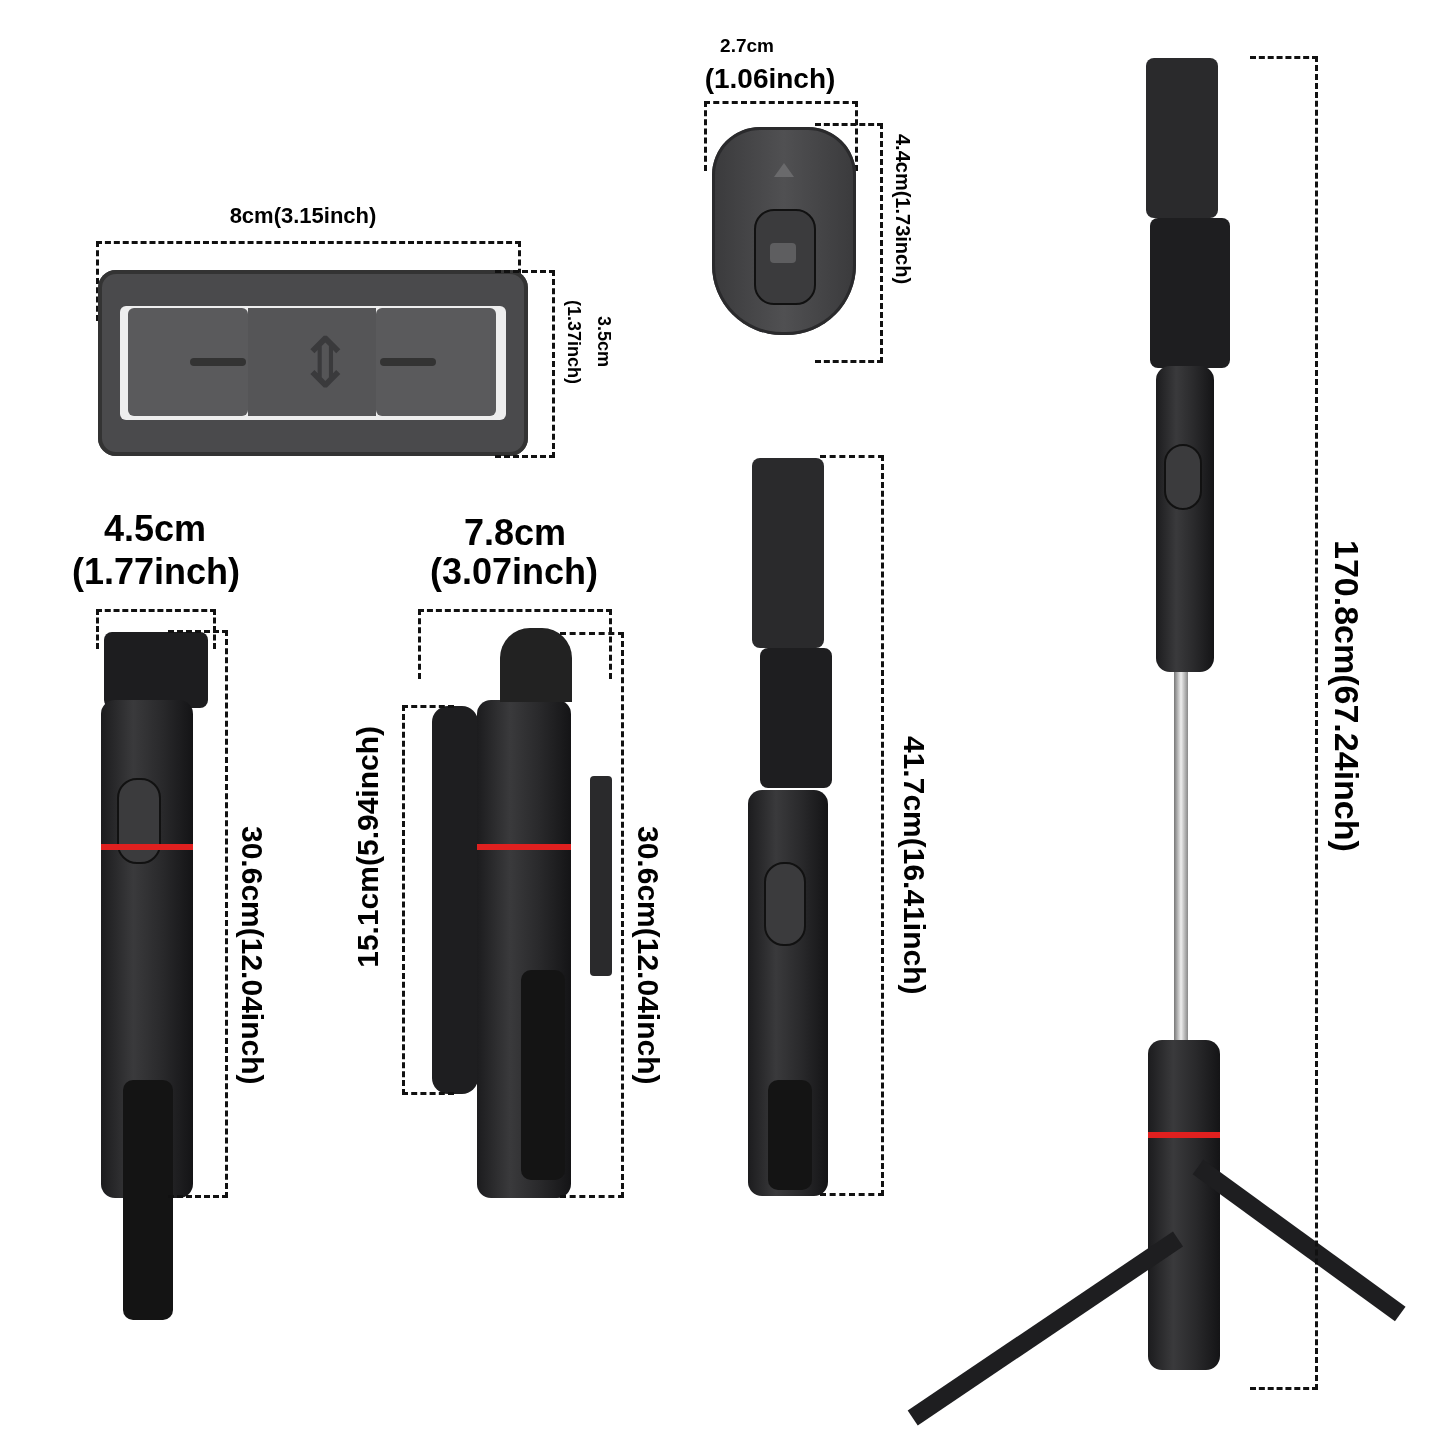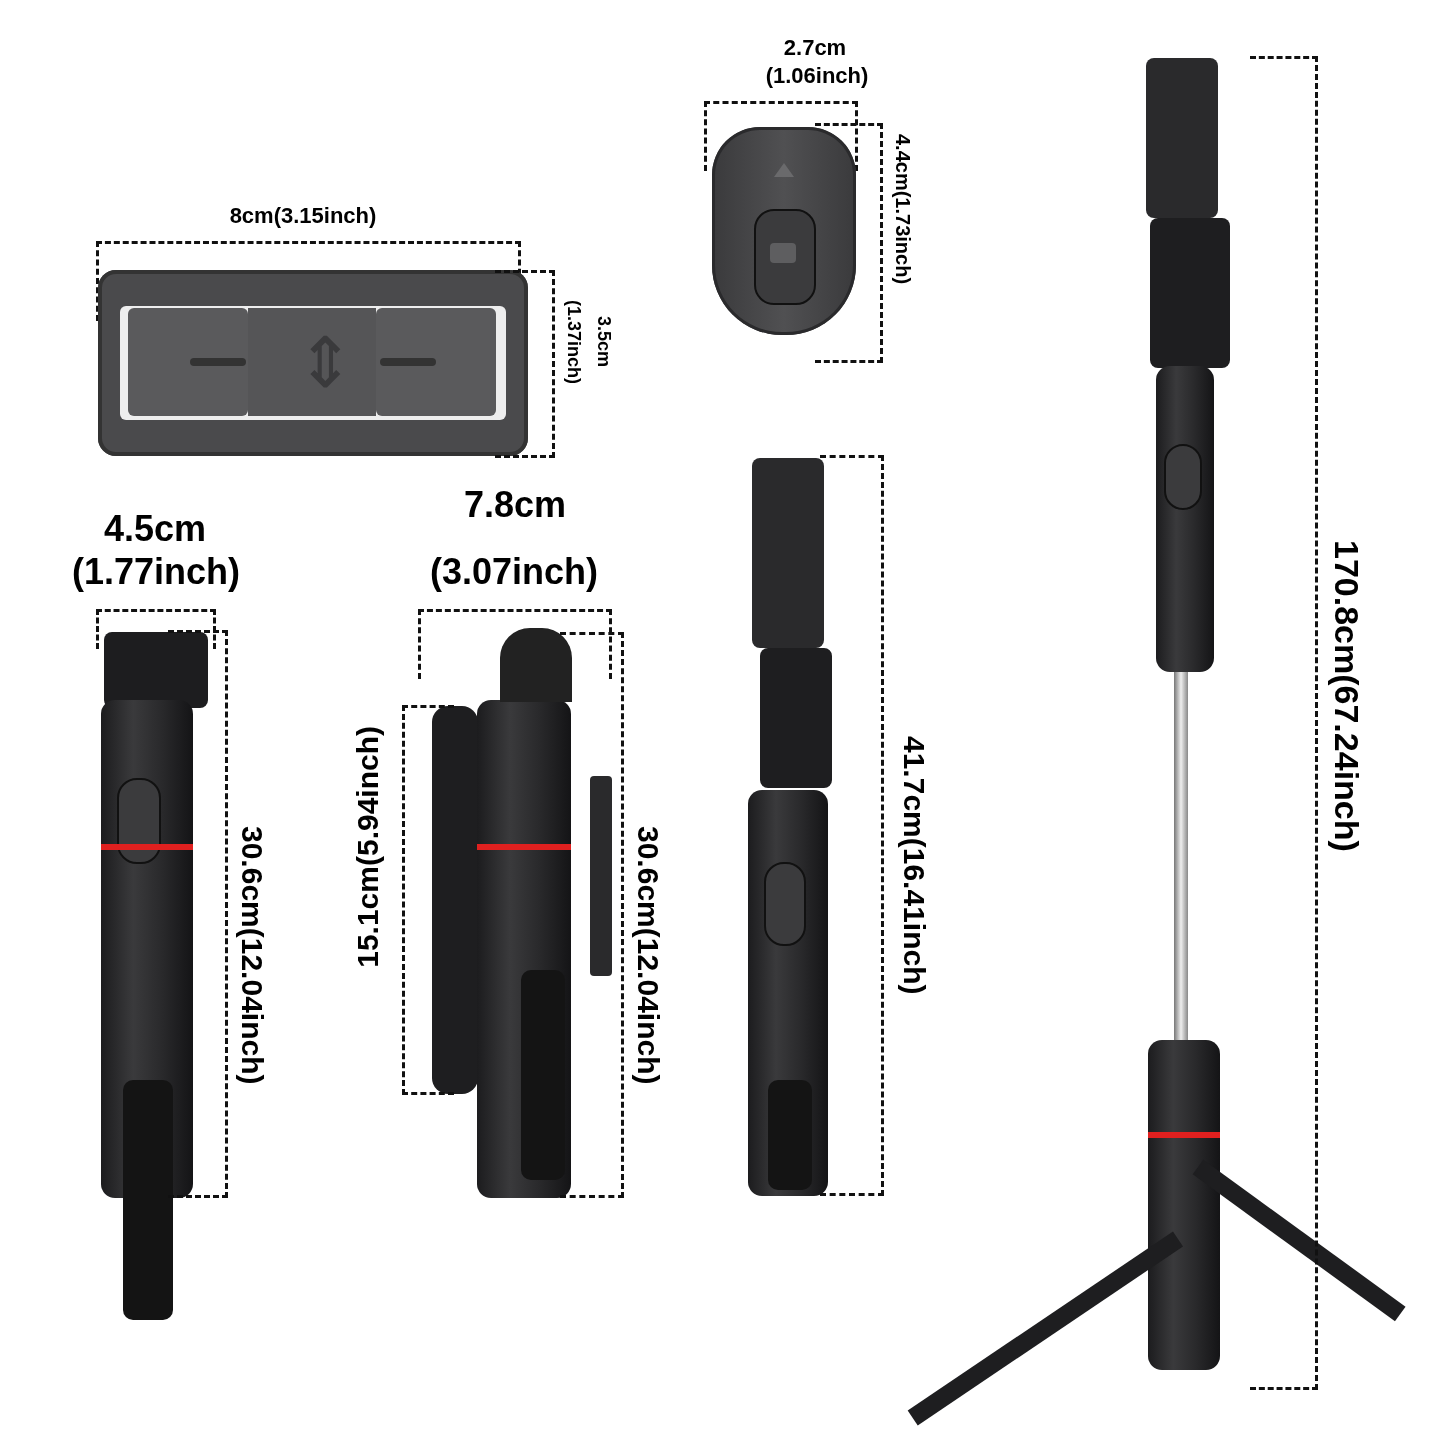"2.7cm" div.lbl { font-size: 22px -> 19px; left: 760px -> 692px }
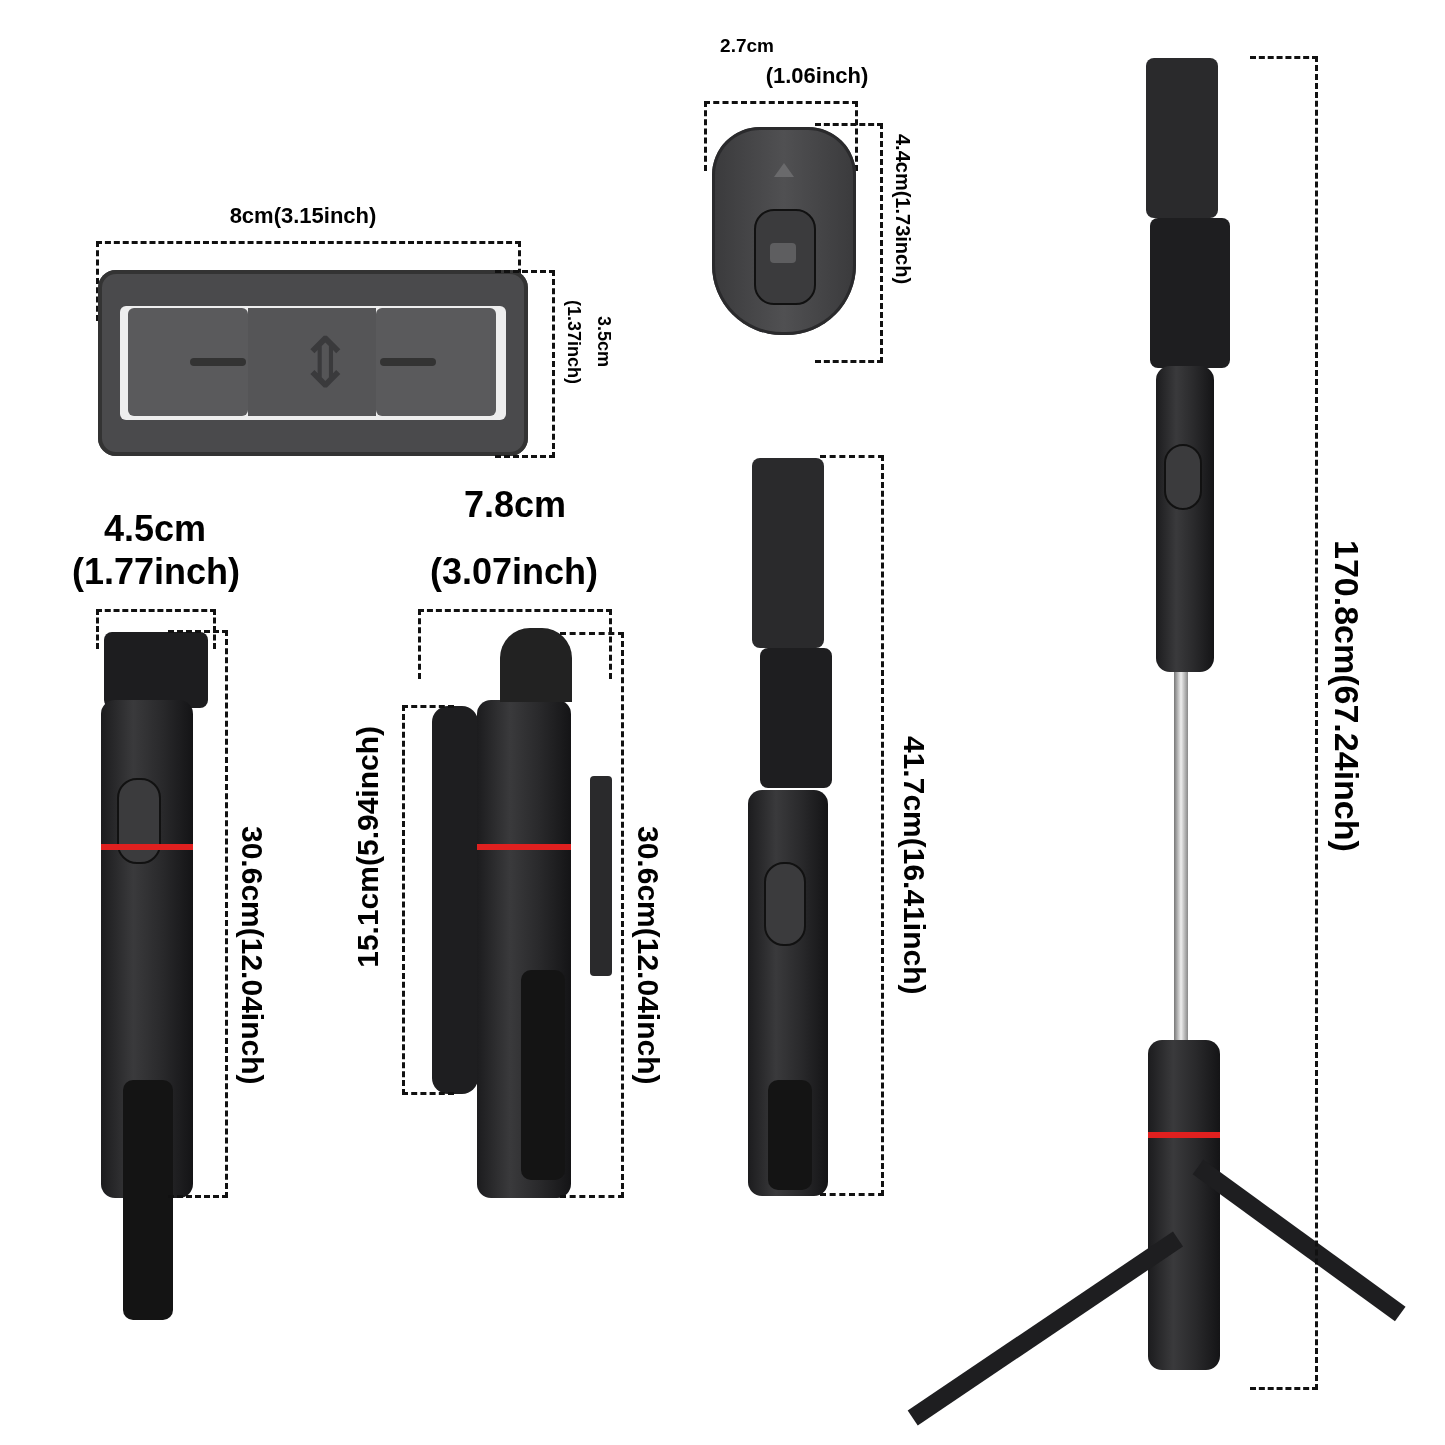"(1.06inch)" div.lbl { font-size: 22px -> 28px; left: 732px -> 685px }
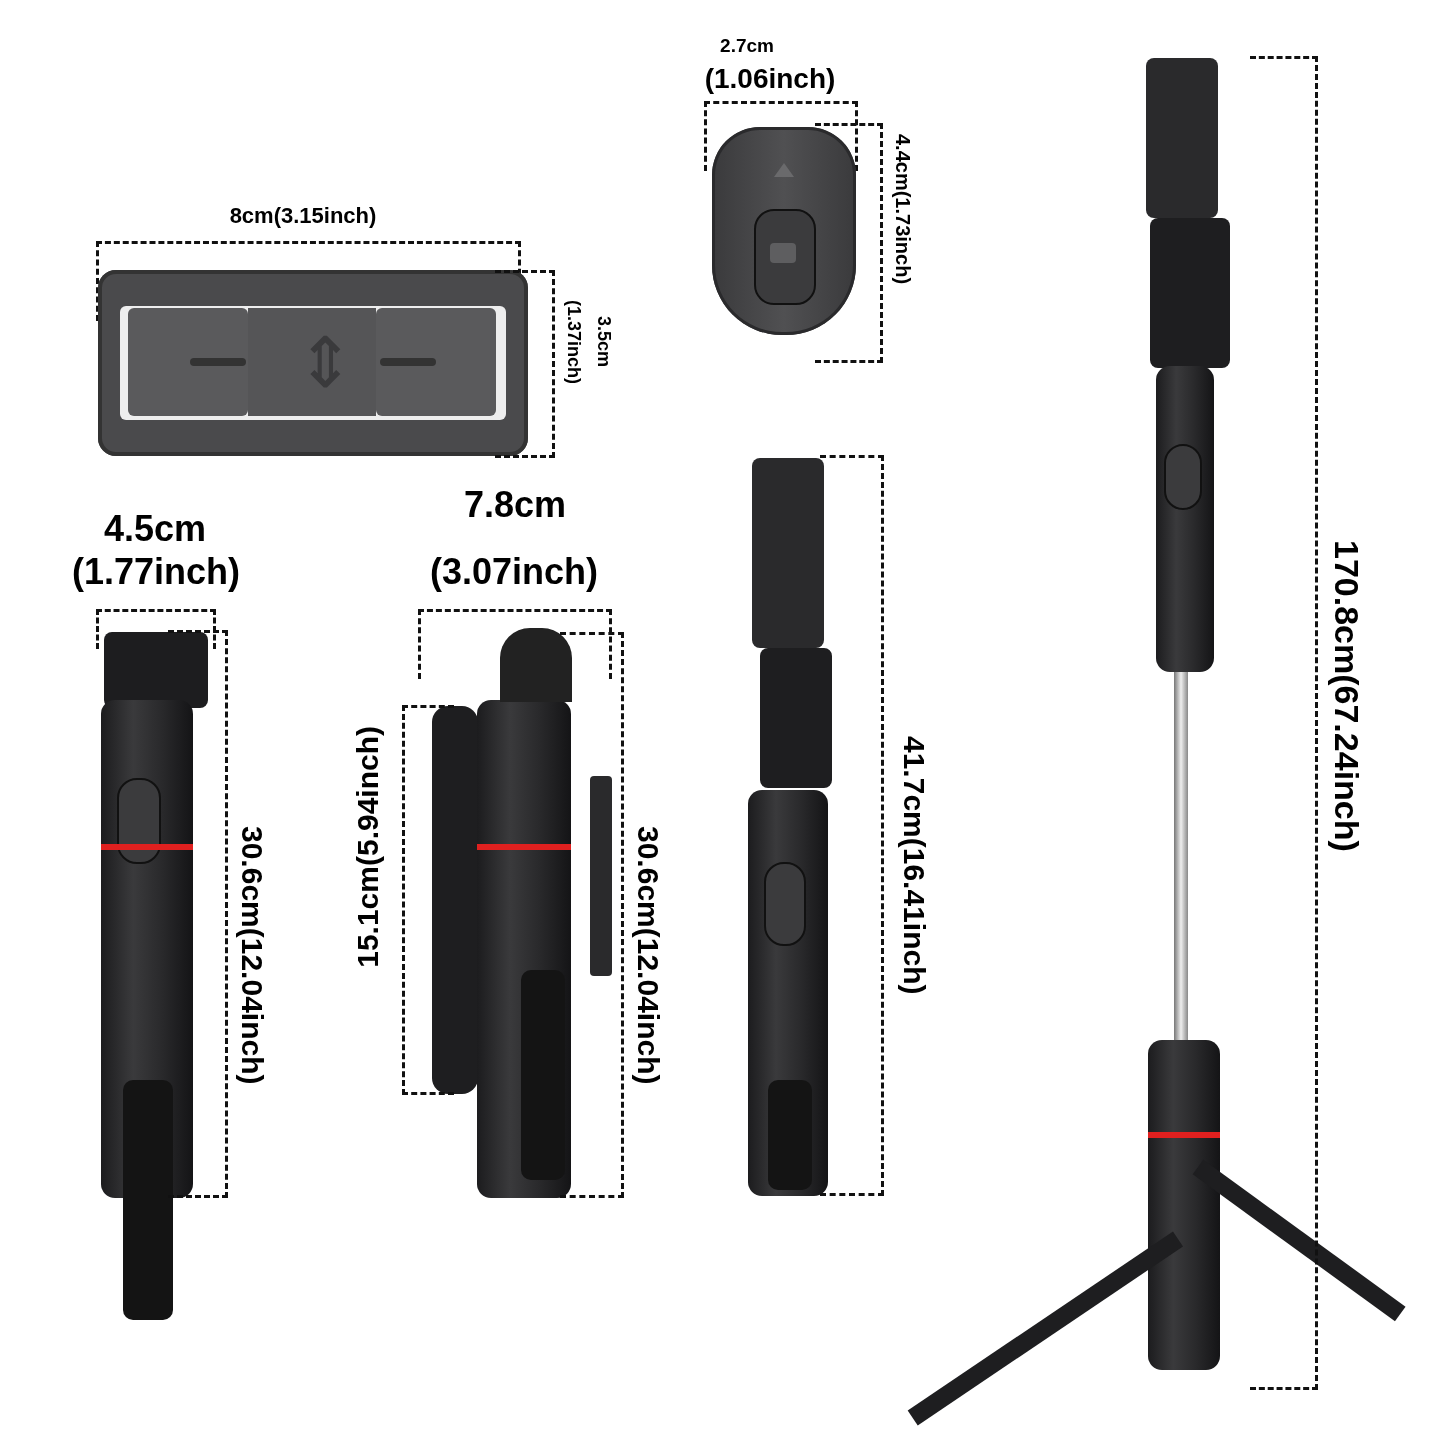"7.8cm" div.lbl { top: 486px -> 514px }
